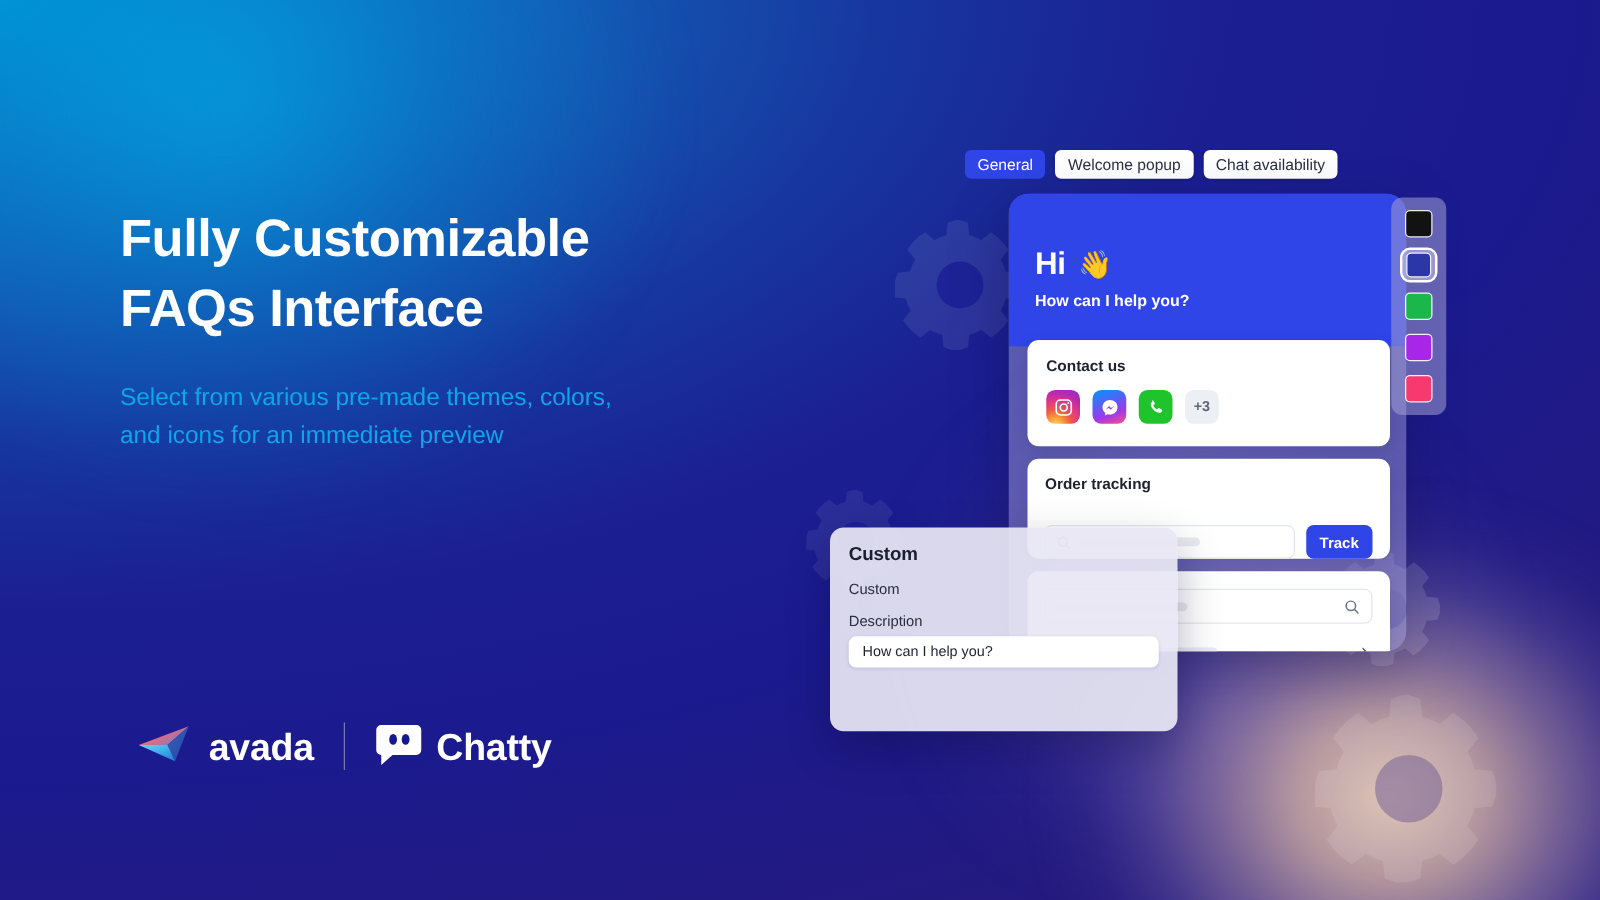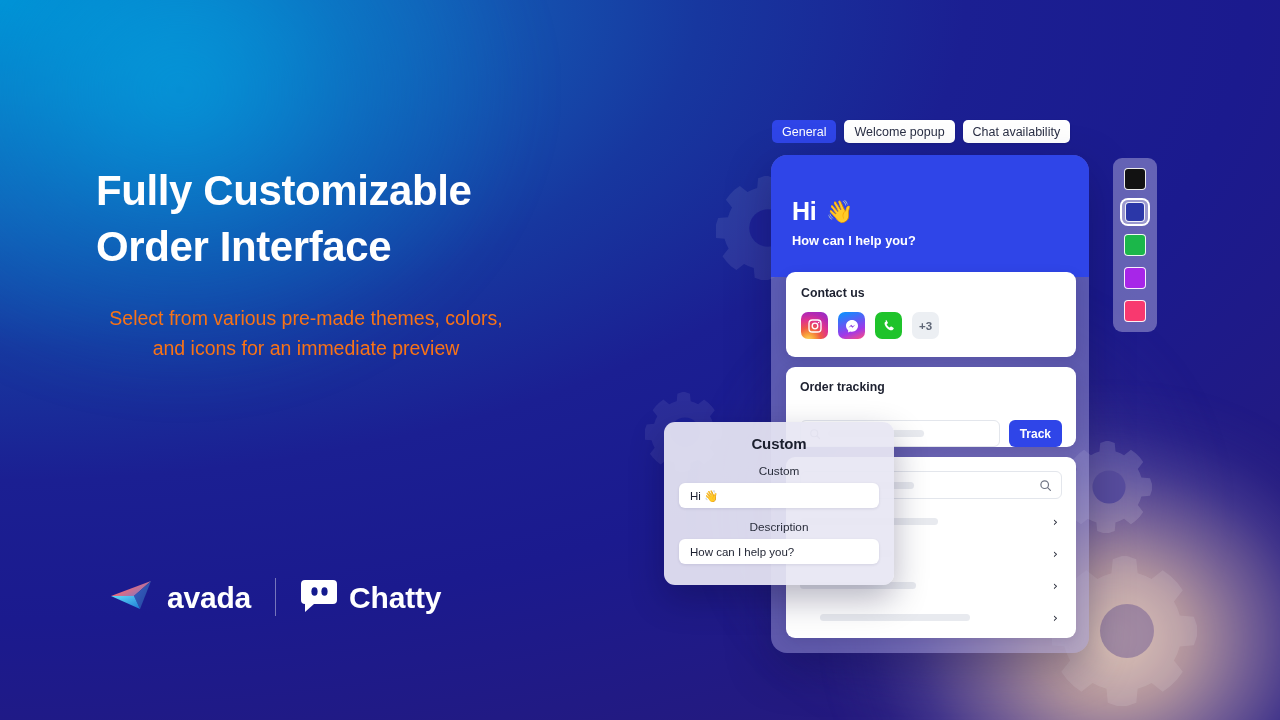"Hi" .widget-frame { height: 498px -> 366px; left: 771px -> 807px }
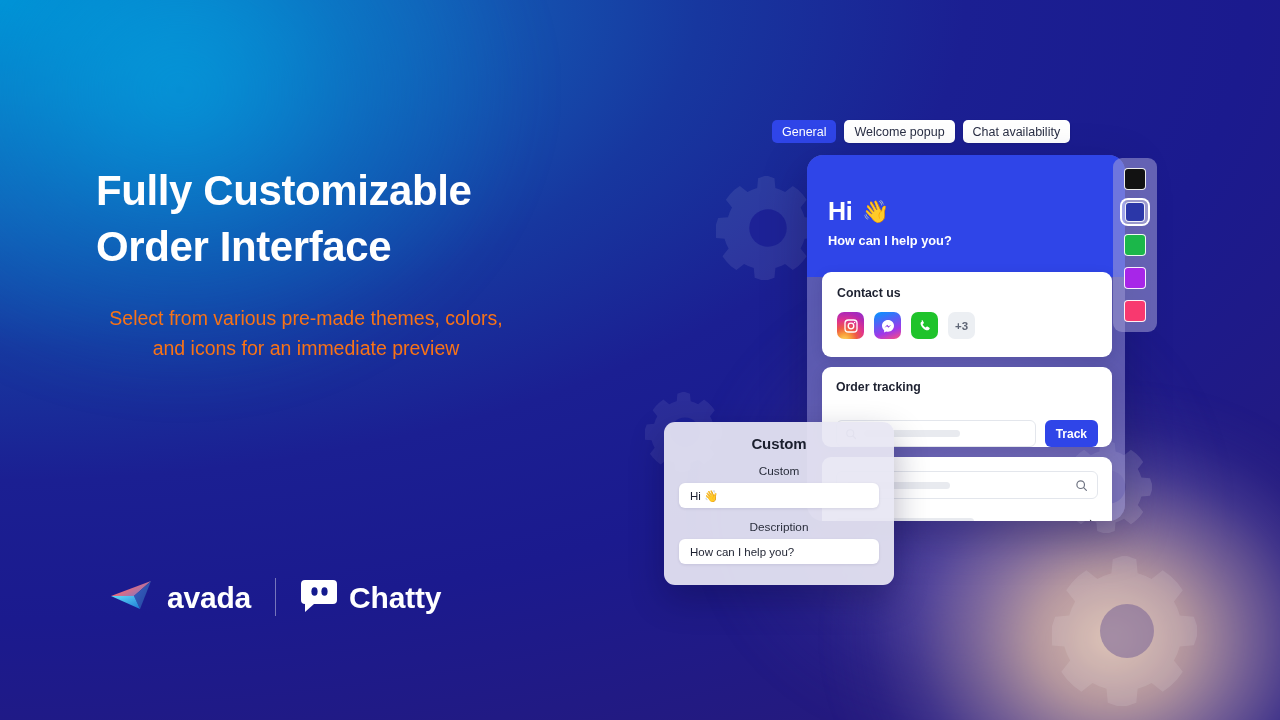"Order Interface" span { text: Order -> FAQs }
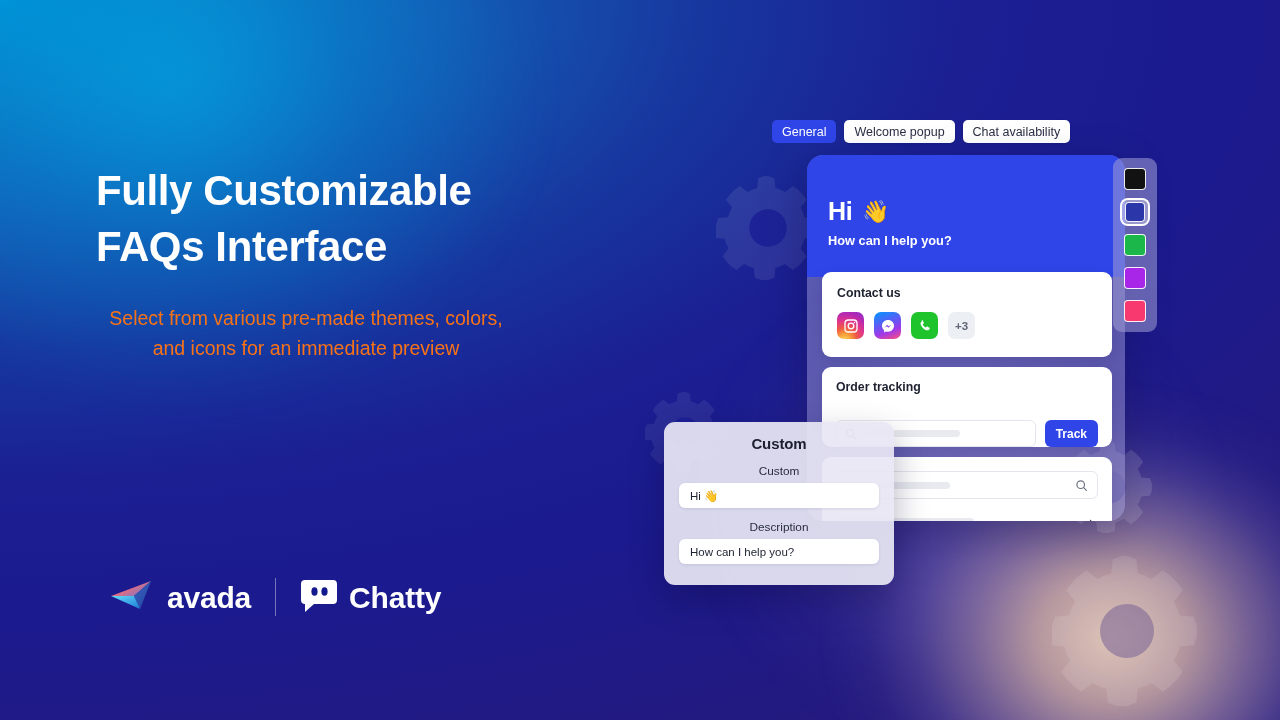"Select from various pre-made themes," .subcopy { color: #f97316 -> #0ea5e9; text-align: center -> none }
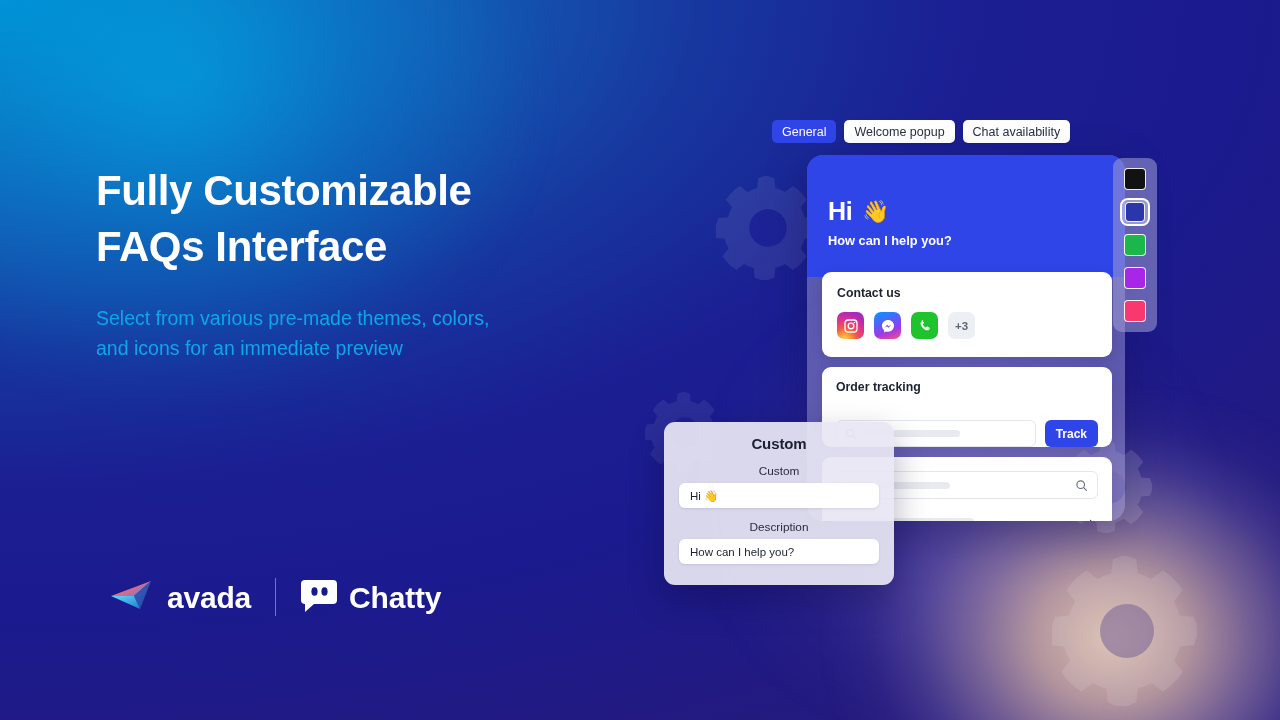"Custom" .custom-panel { text-align: center -> none; width: 230px -> 278px }
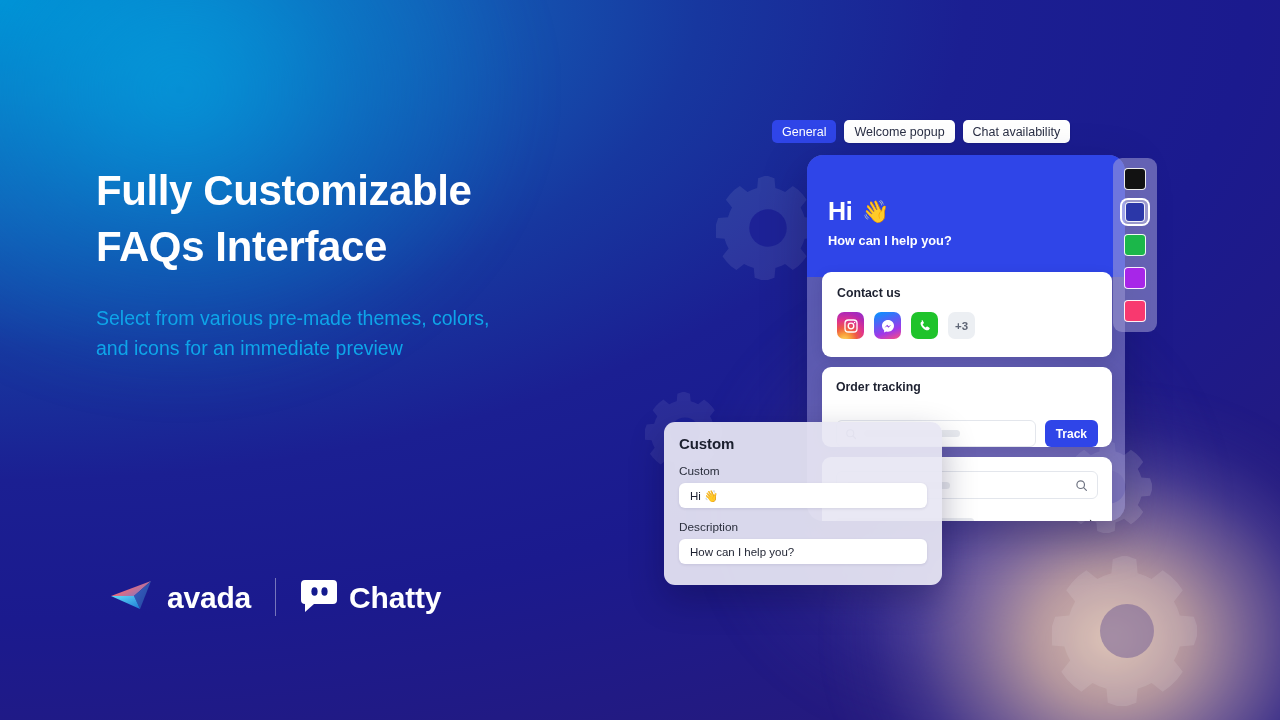"Hi 👋" div.custom-input { html: <div>Hi 👋</div> -> none }
